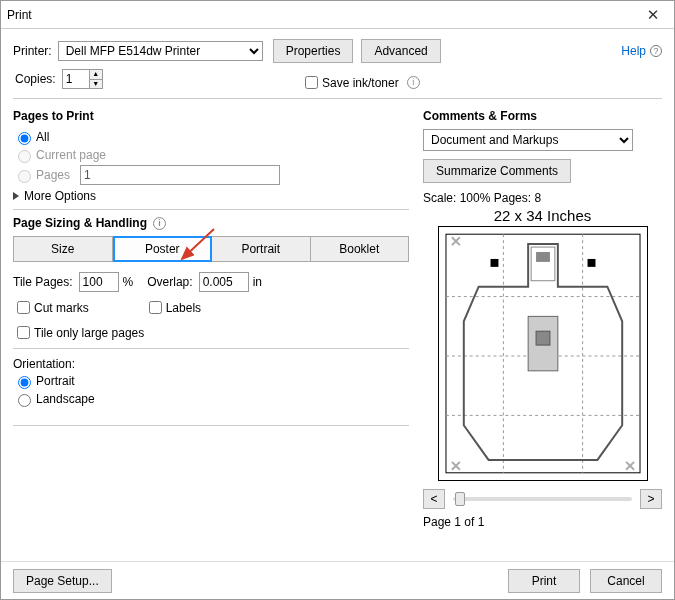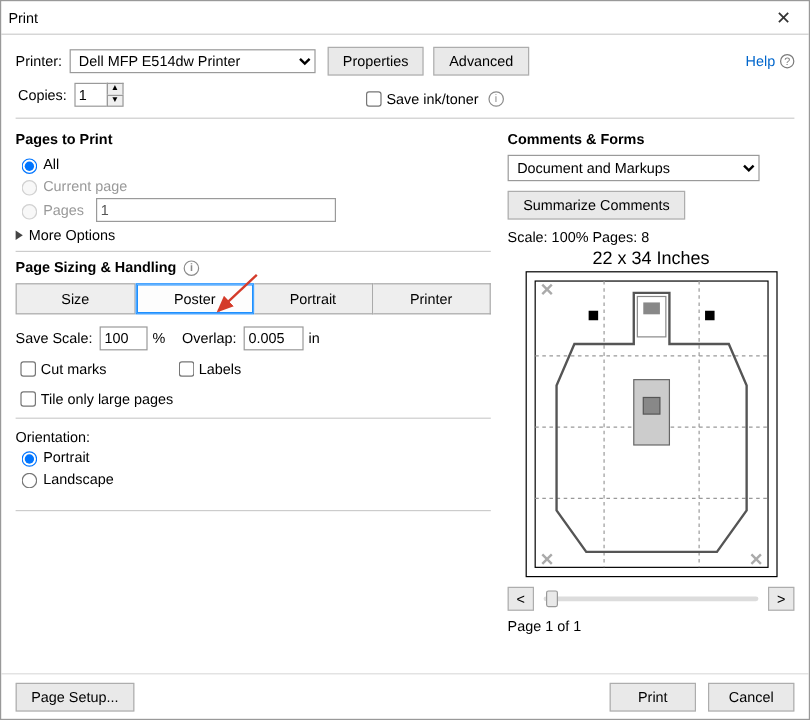"Printer" div.tab { text: Printer -> Booklet }
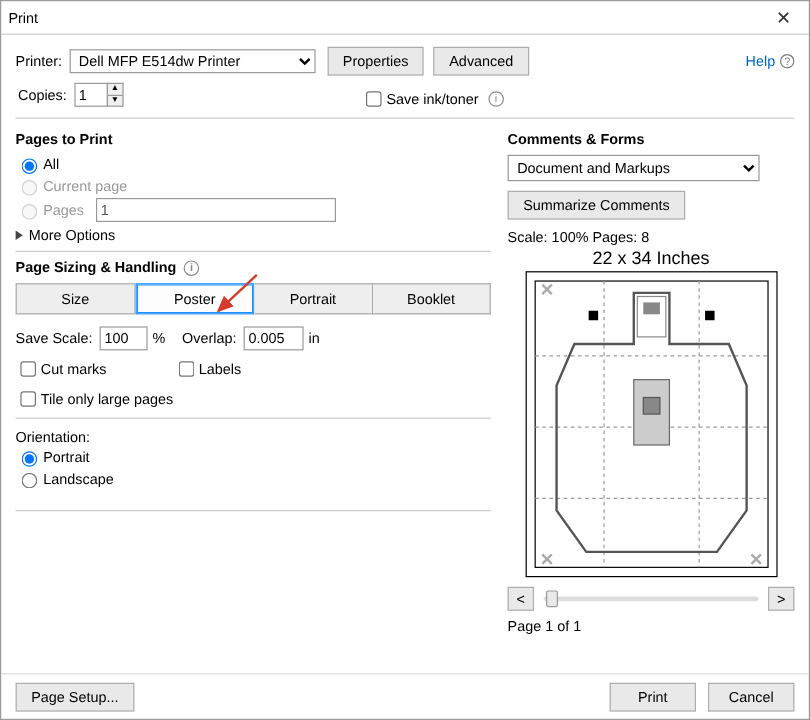"Save Scale:" span.lbl { text: Save Scale -> Tile Pages }
